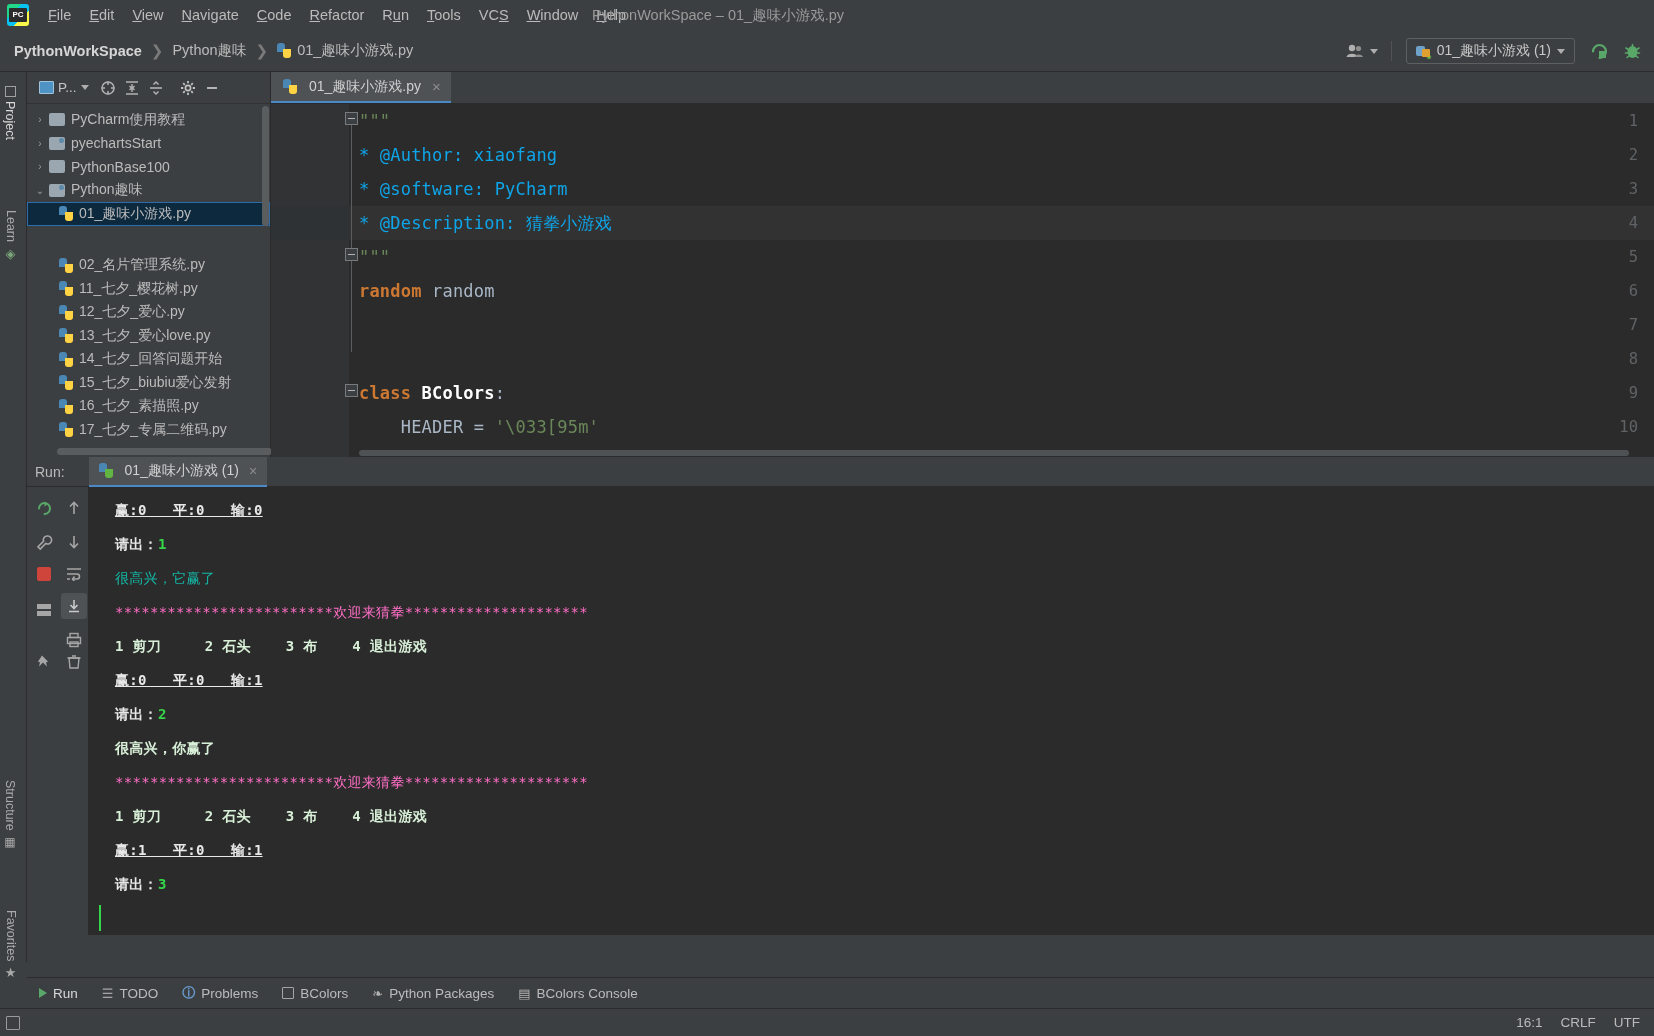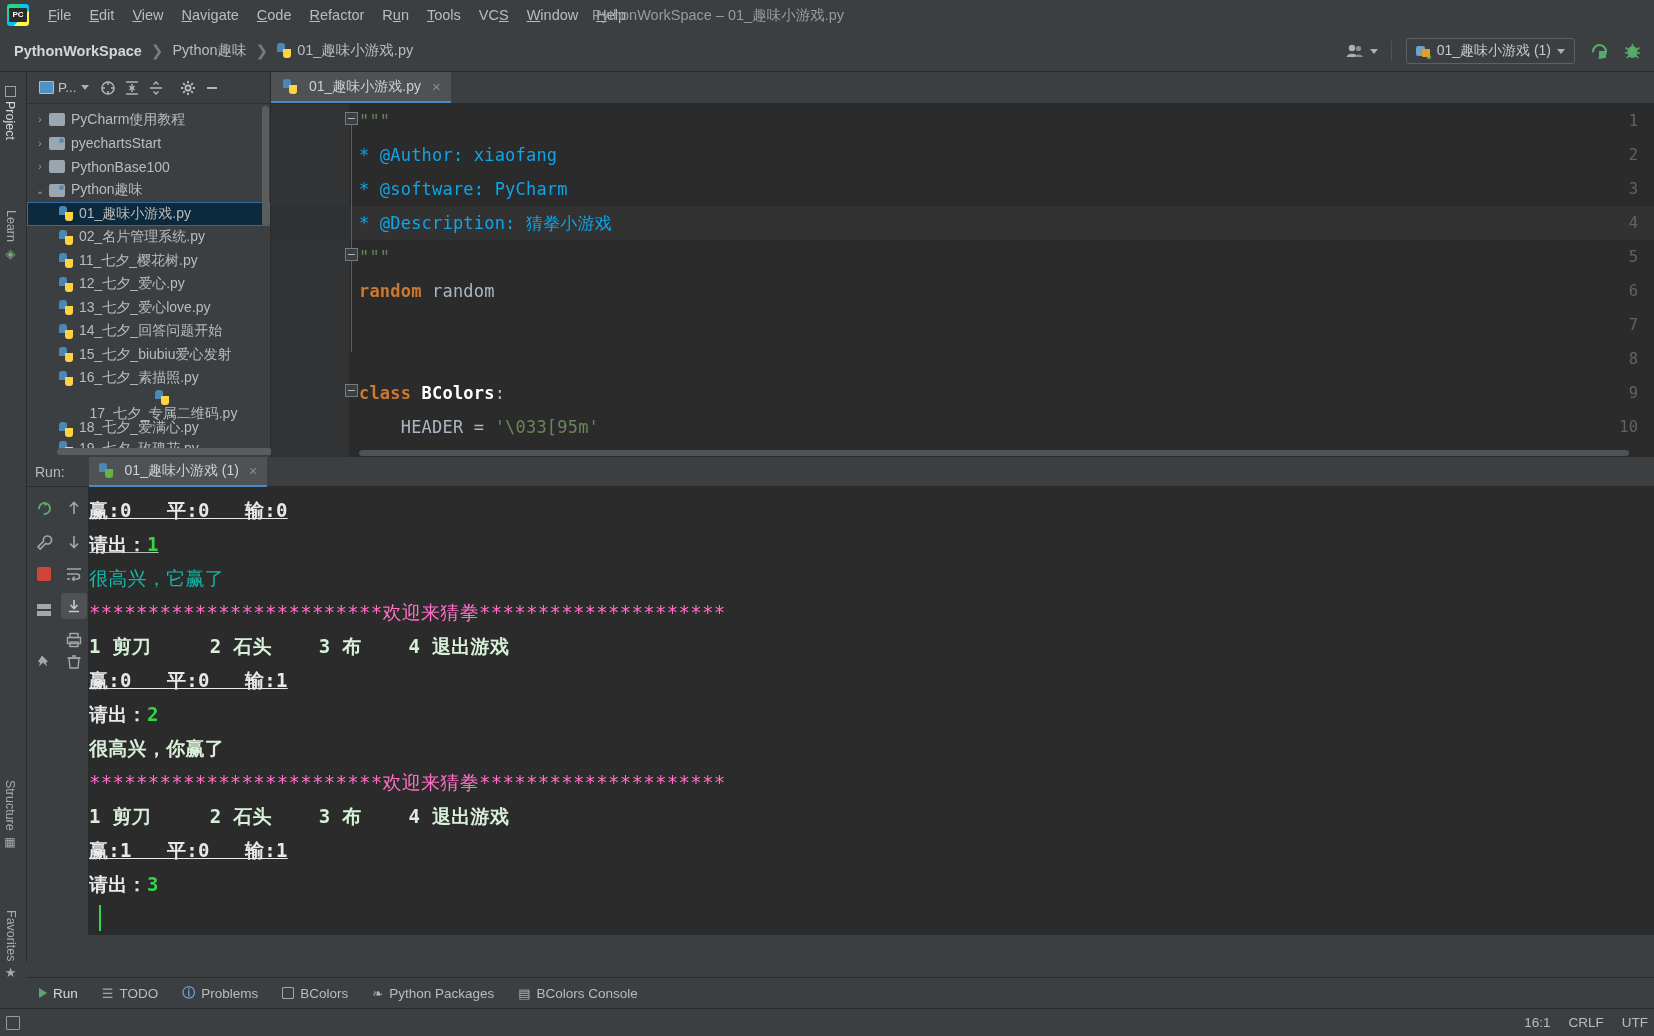"02_名片管理系统.py" div.tnode { margin-top: none -> 28px }
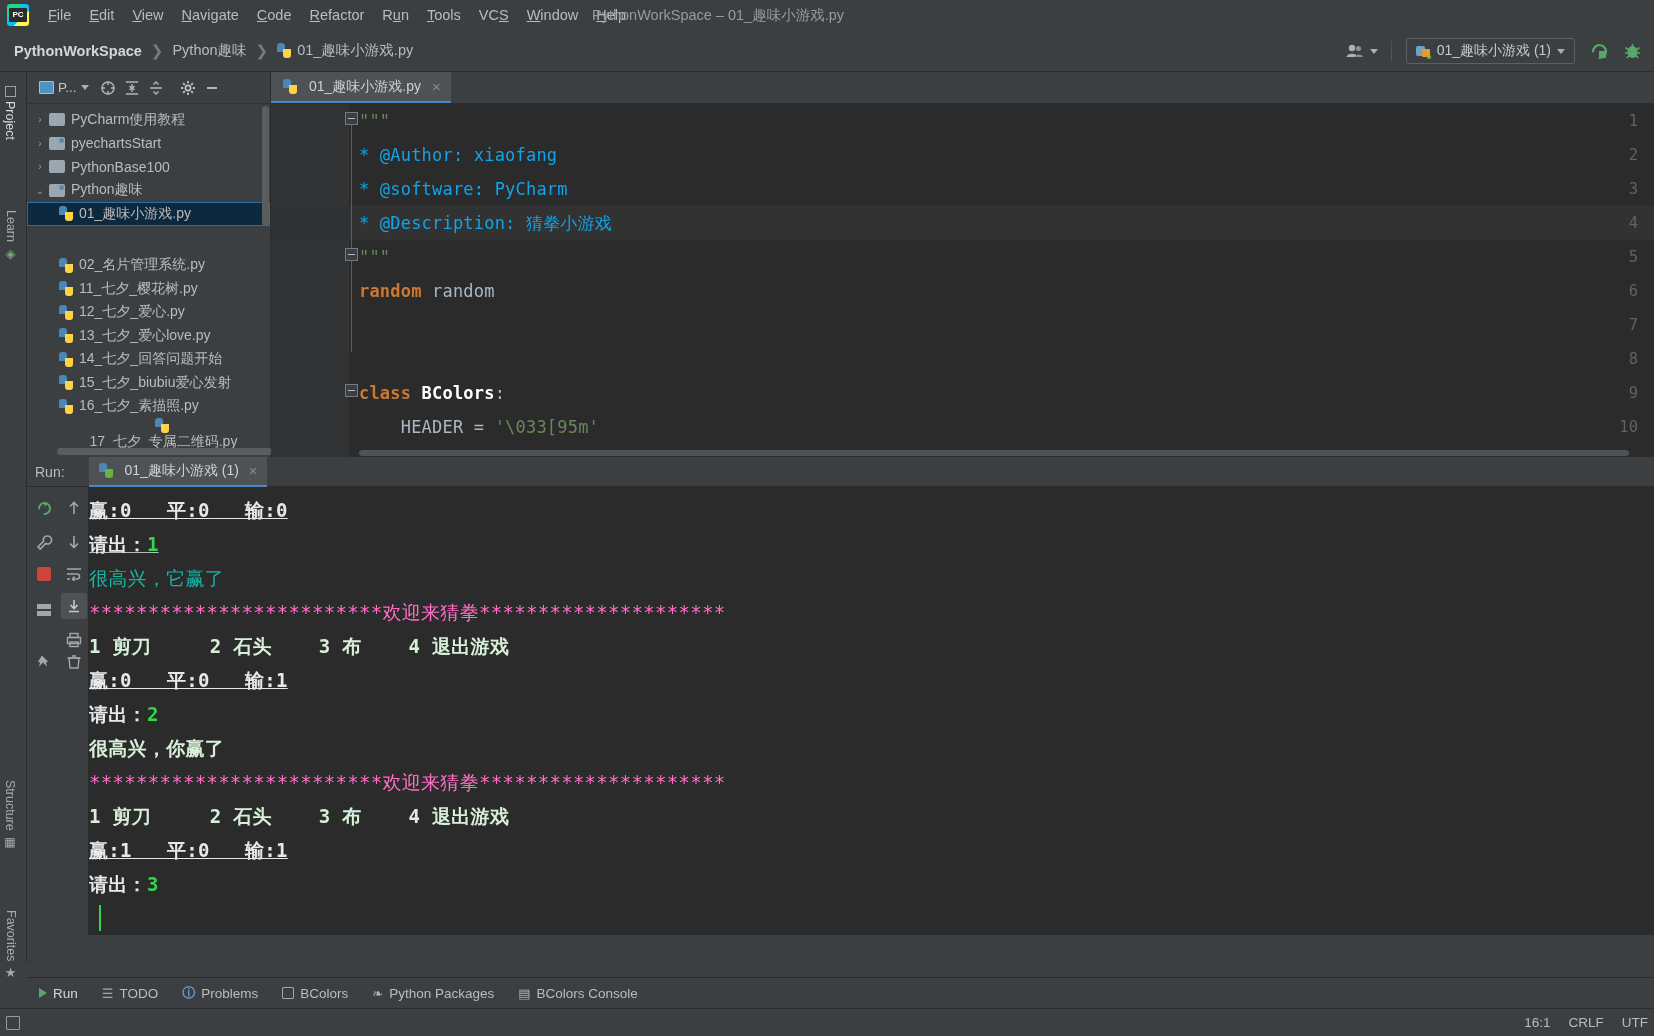"17_七夕_专属二维码.py" div.tnode { flex-direction: column -> none }
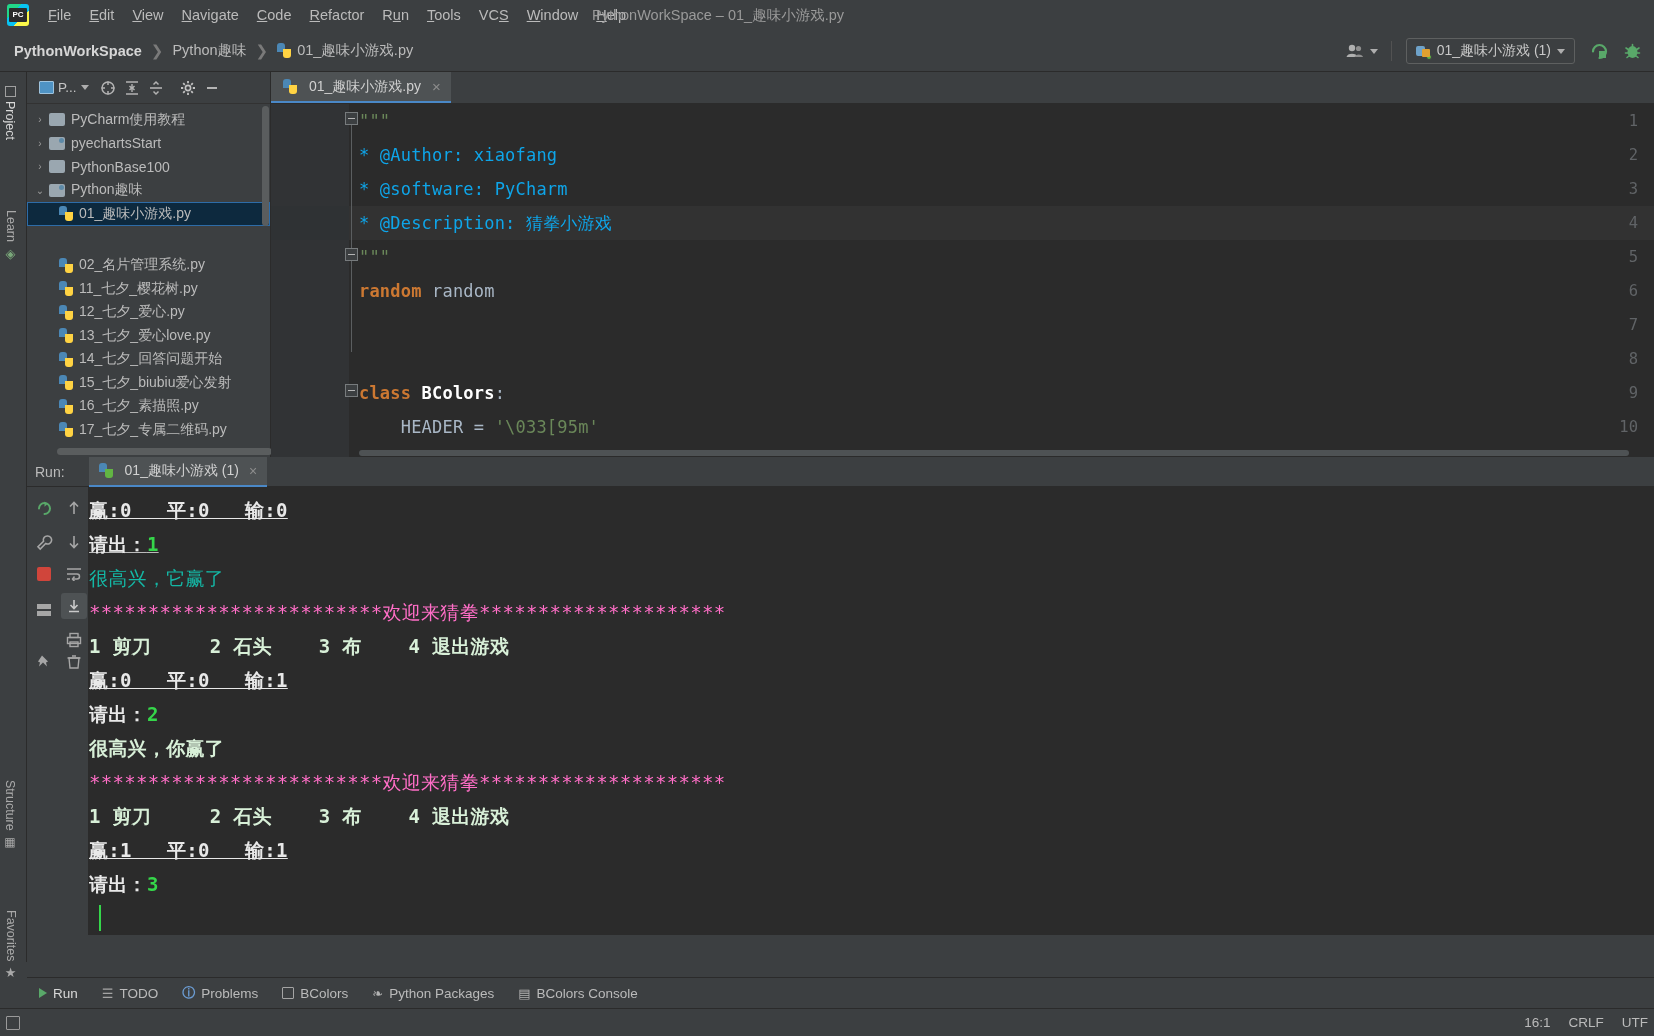"赢:0 平:0 输:0" .cline { font-size: 19px -> 14px; left: 0 -> 26px }
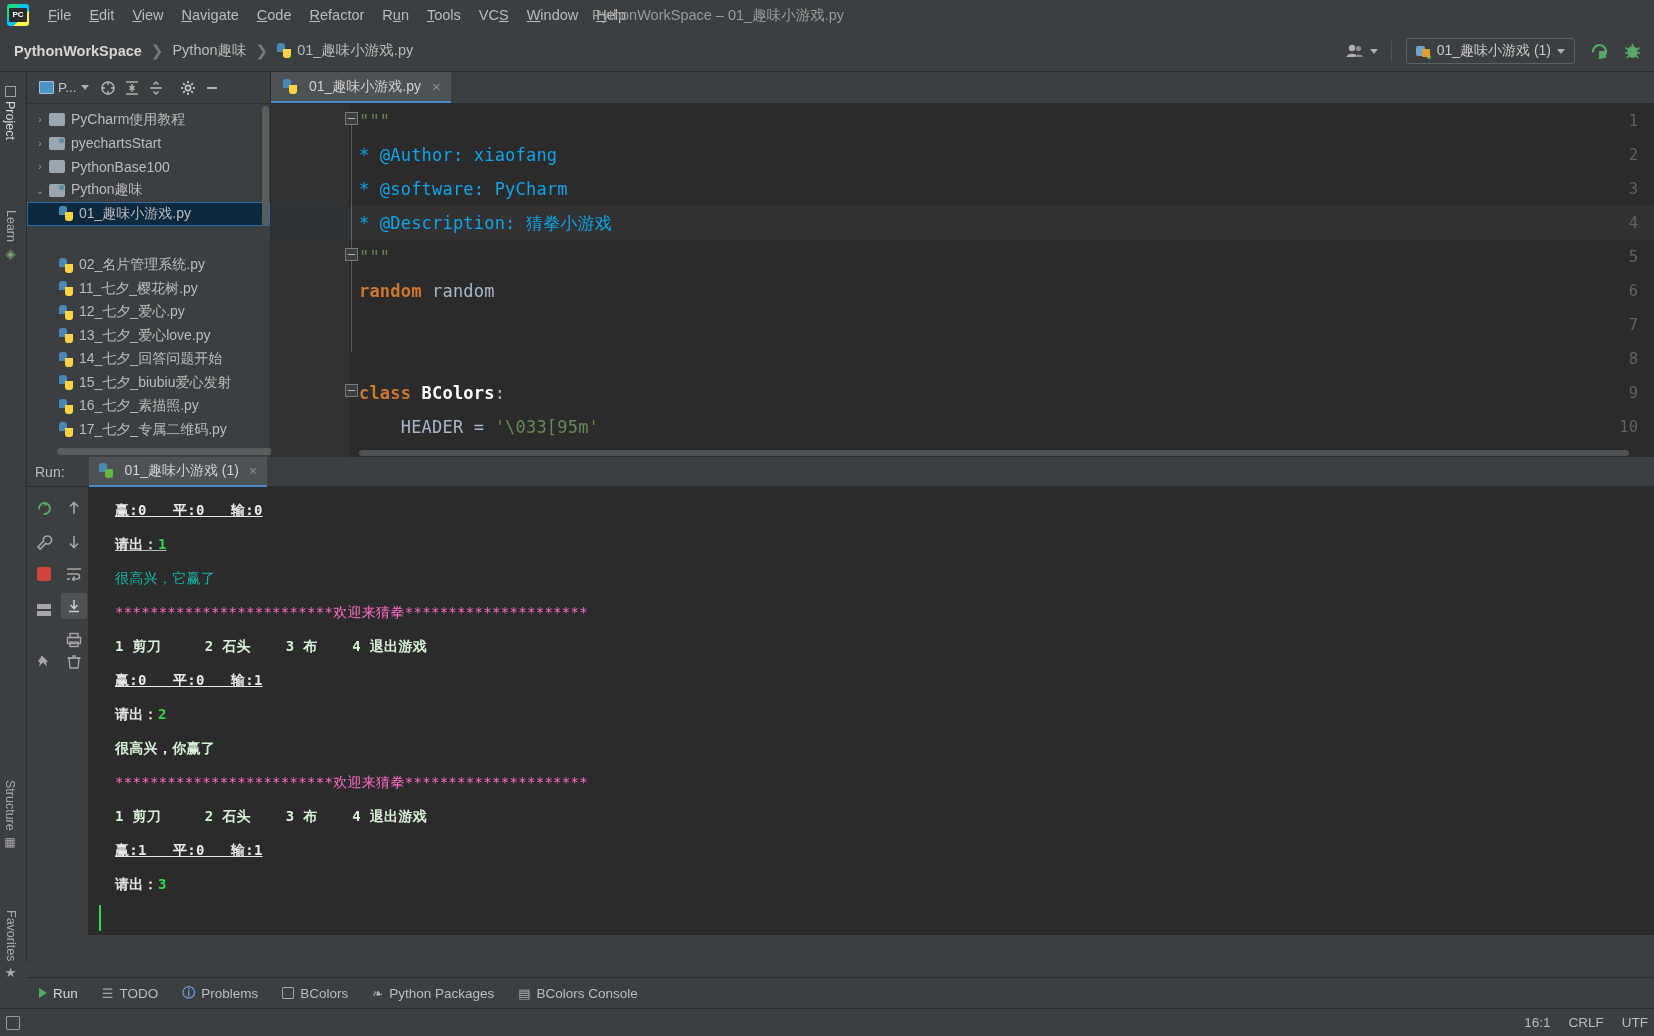"请出：1" div.cline { text-decoration: underline -> none }
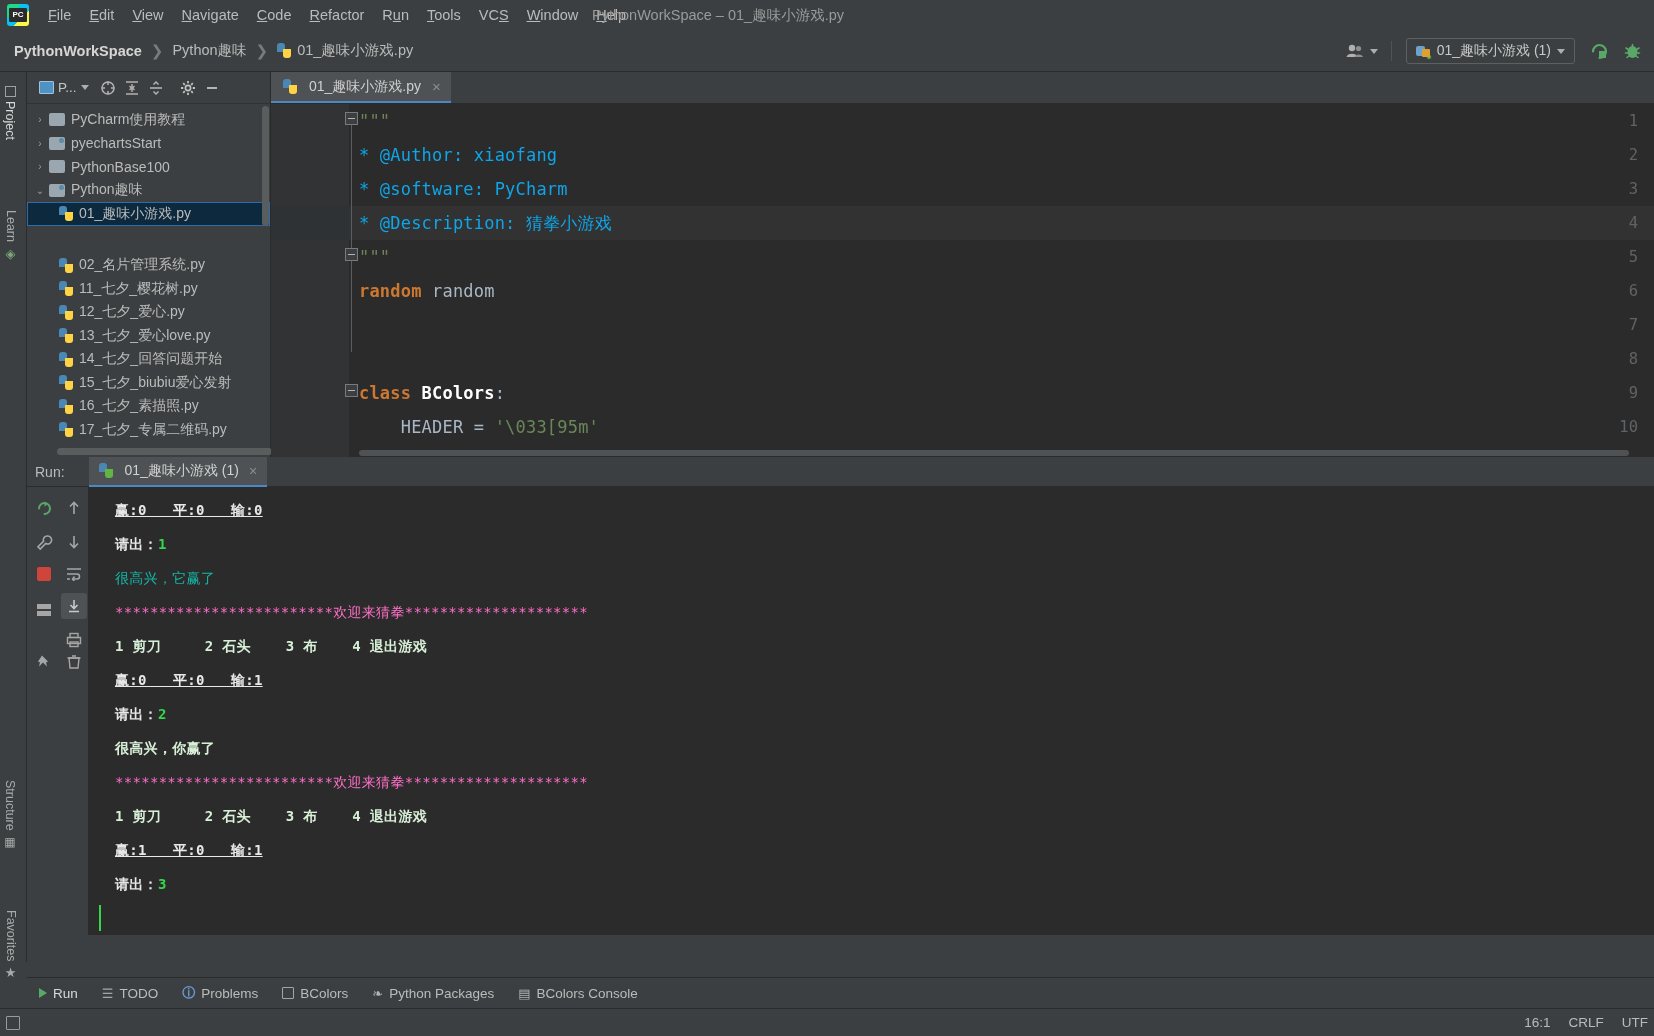"16:1" .sb-right { padding-right: 6px -> 14px }
